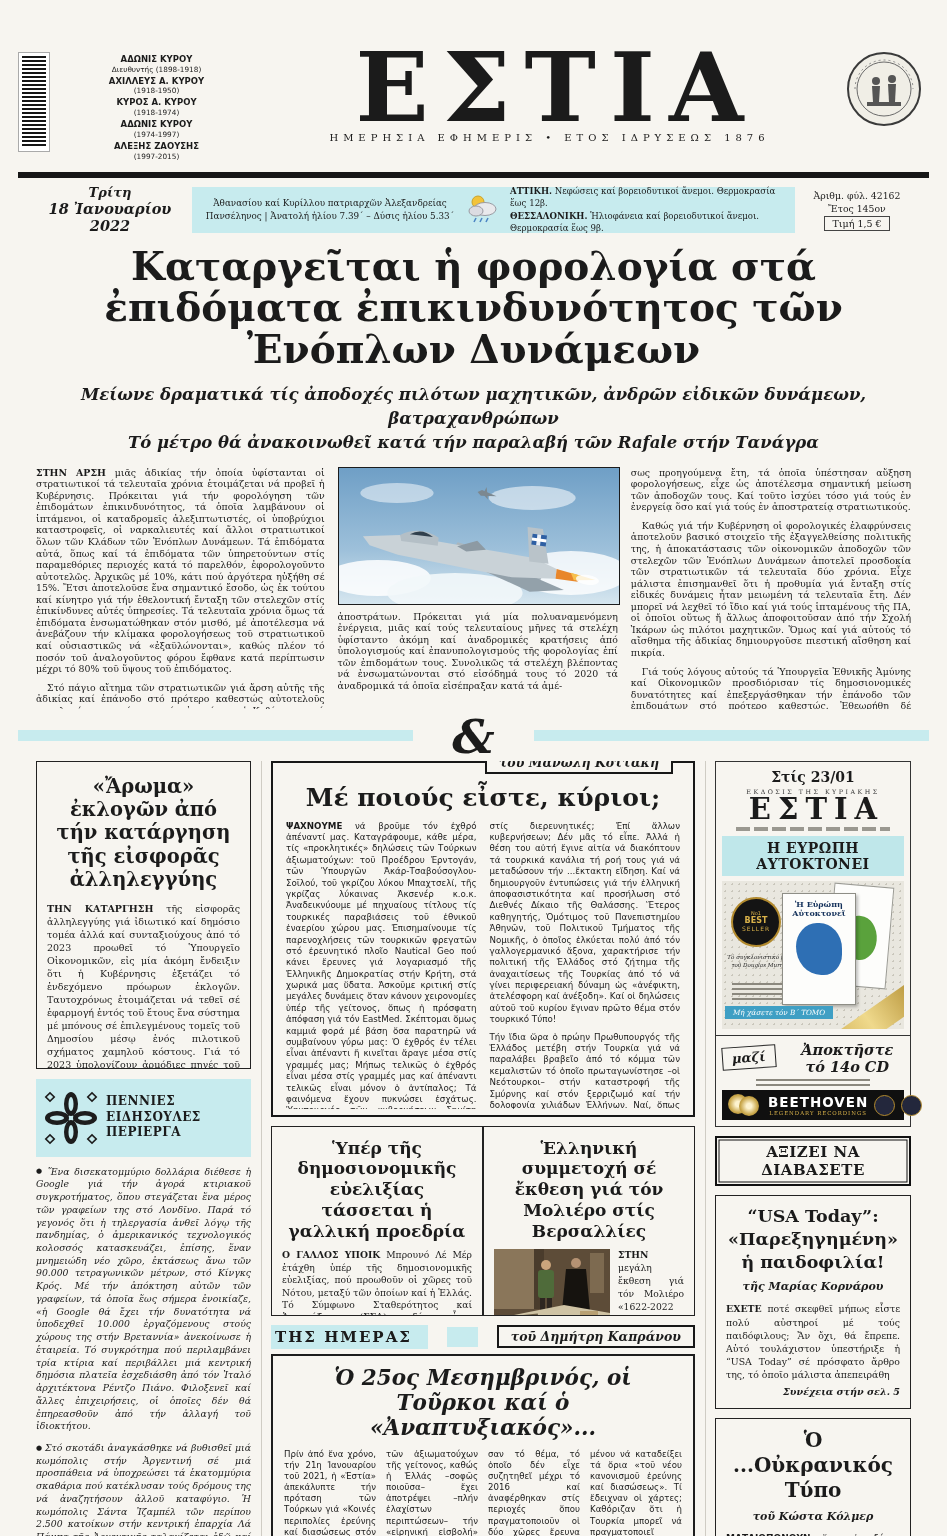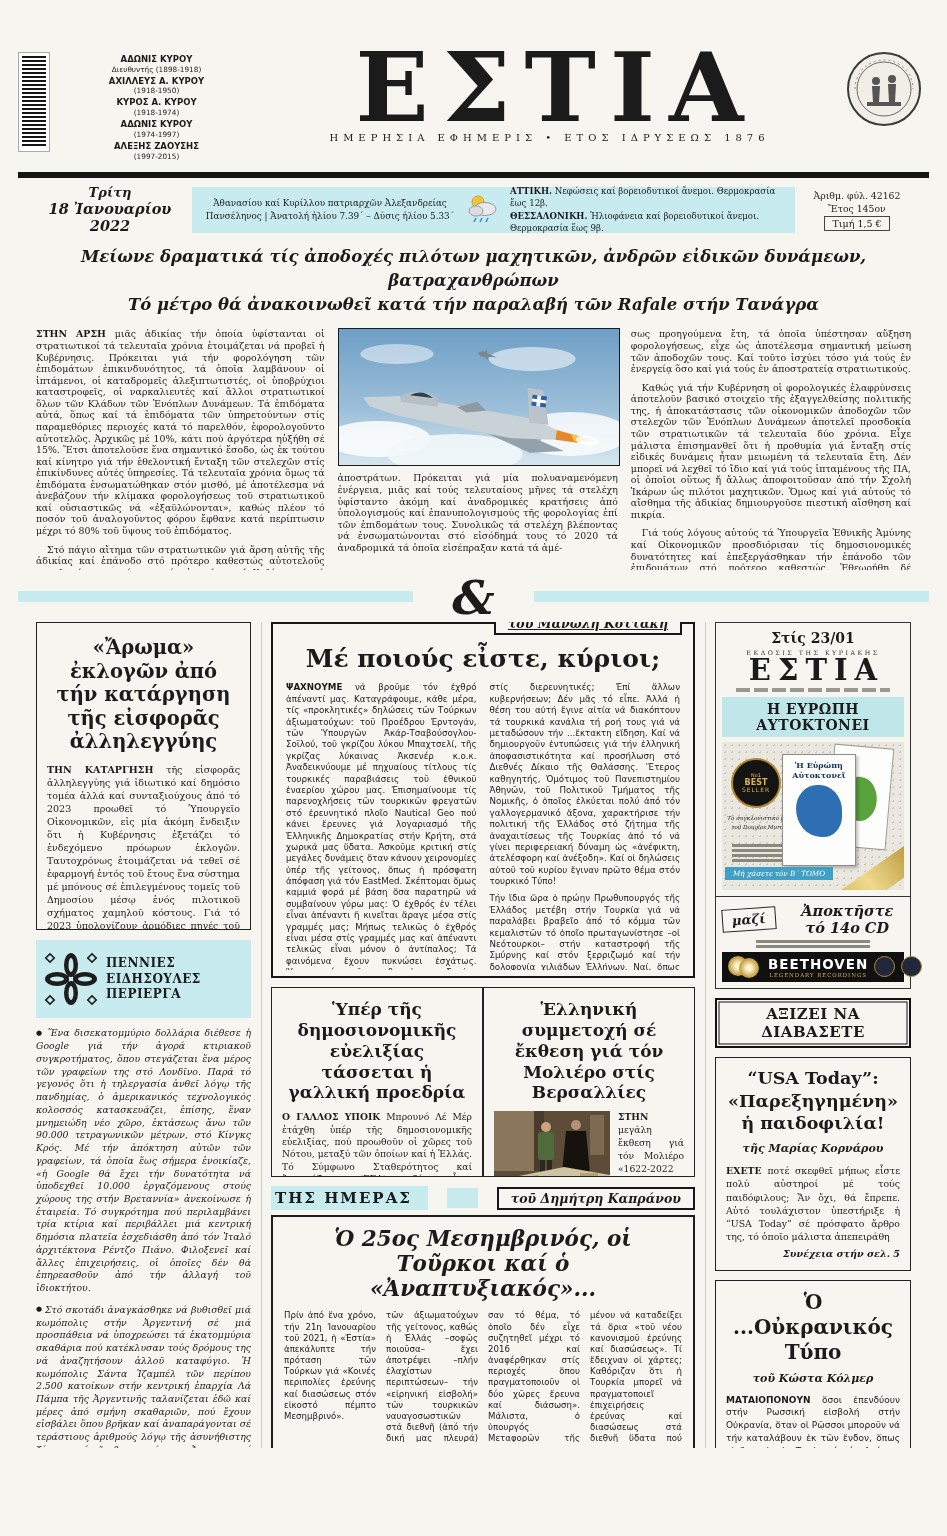"Καταργεῖται ἡ φορολογία στά ἐπιδόματα" div.headline { html: none -> <div>Καταργεῖται ἡ φορολογία στά ἐπιδόματα ἐπικινδυνότητος τῶν Ἐνόπλων Δυνάμεων</div> }
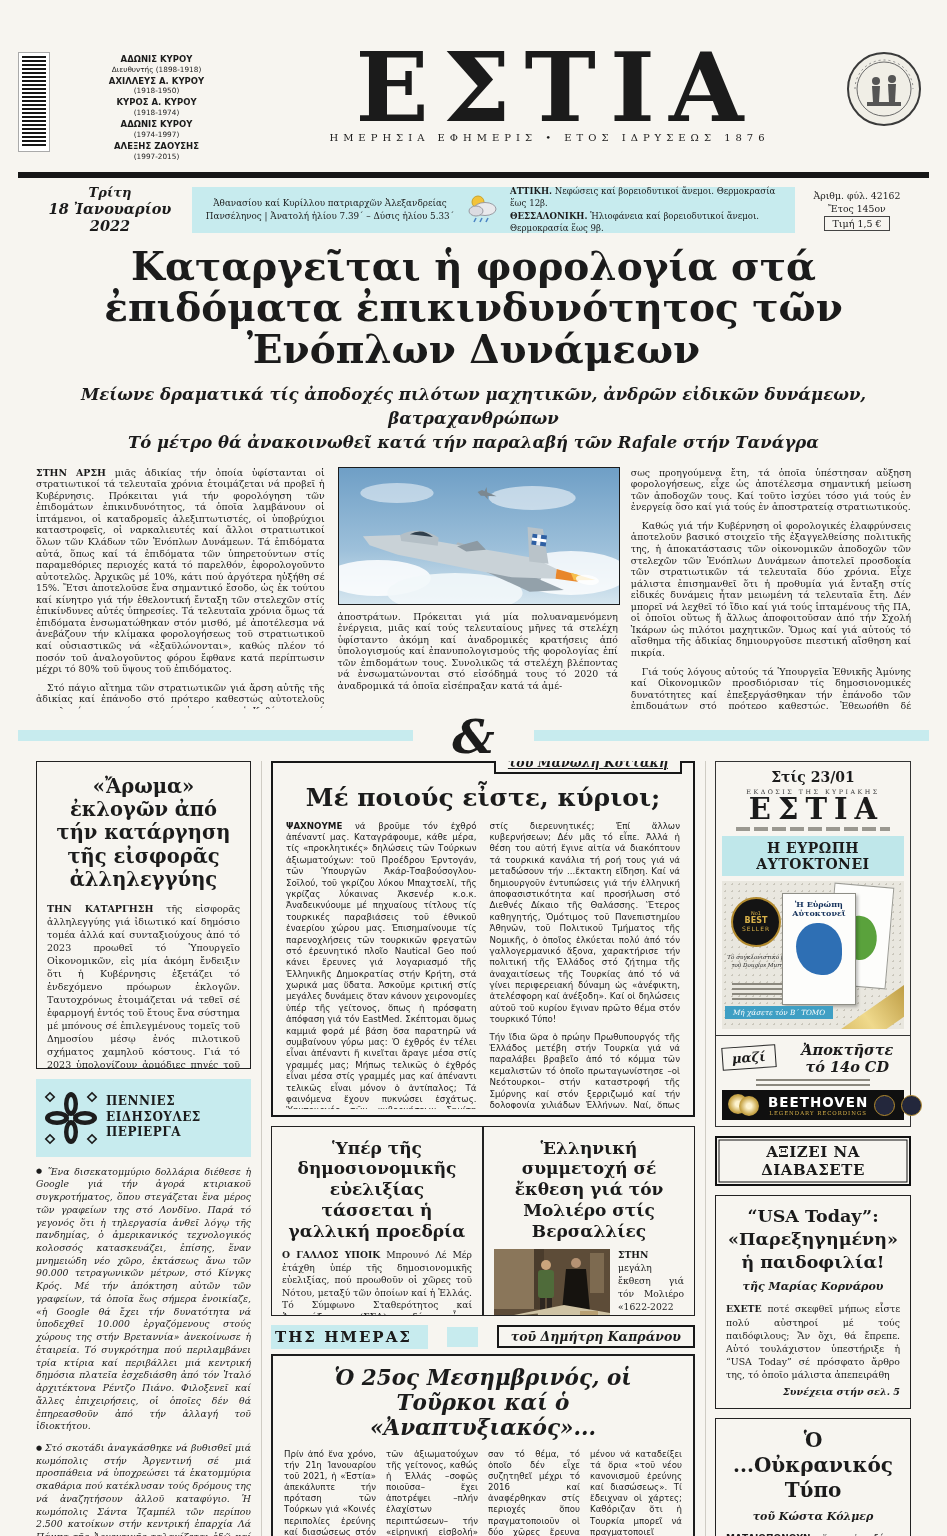"τοῦ Μανώλη Κοττάκη" .kott-byline { right: 11px -> 20px; text-decoration: underline -> none }
